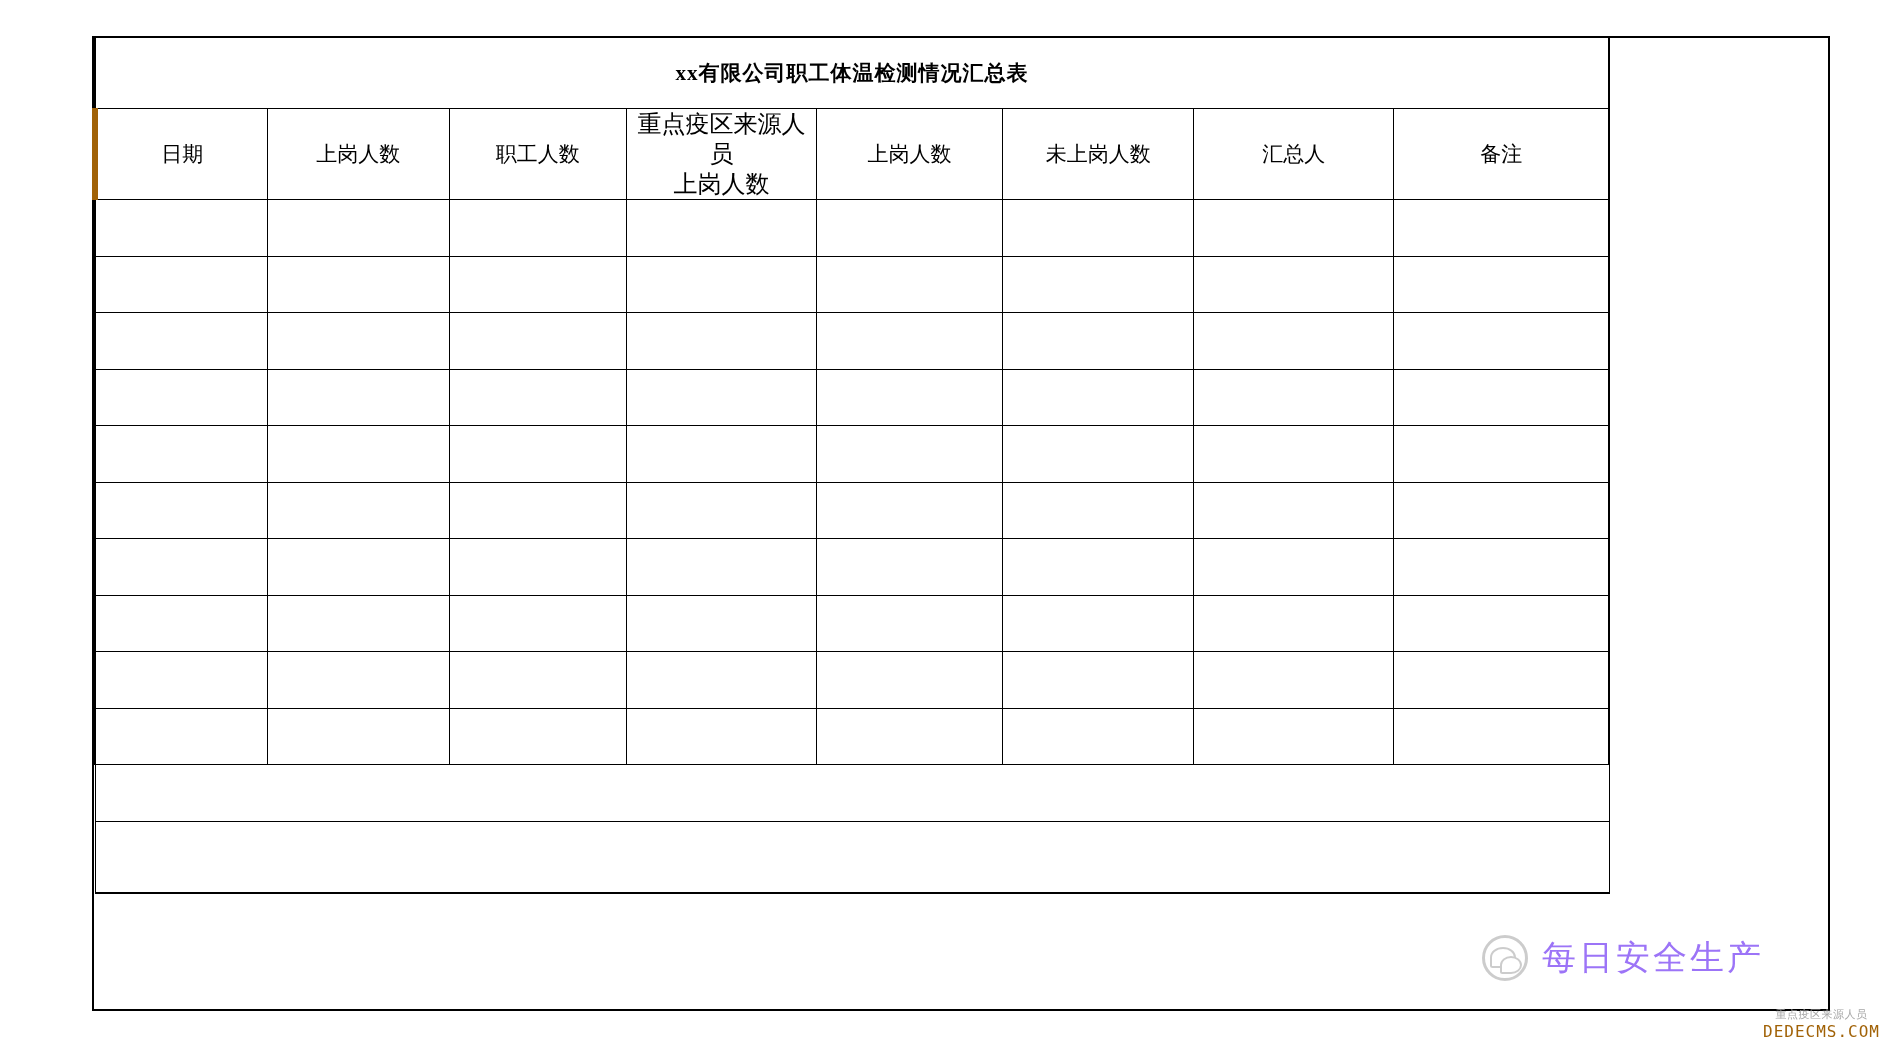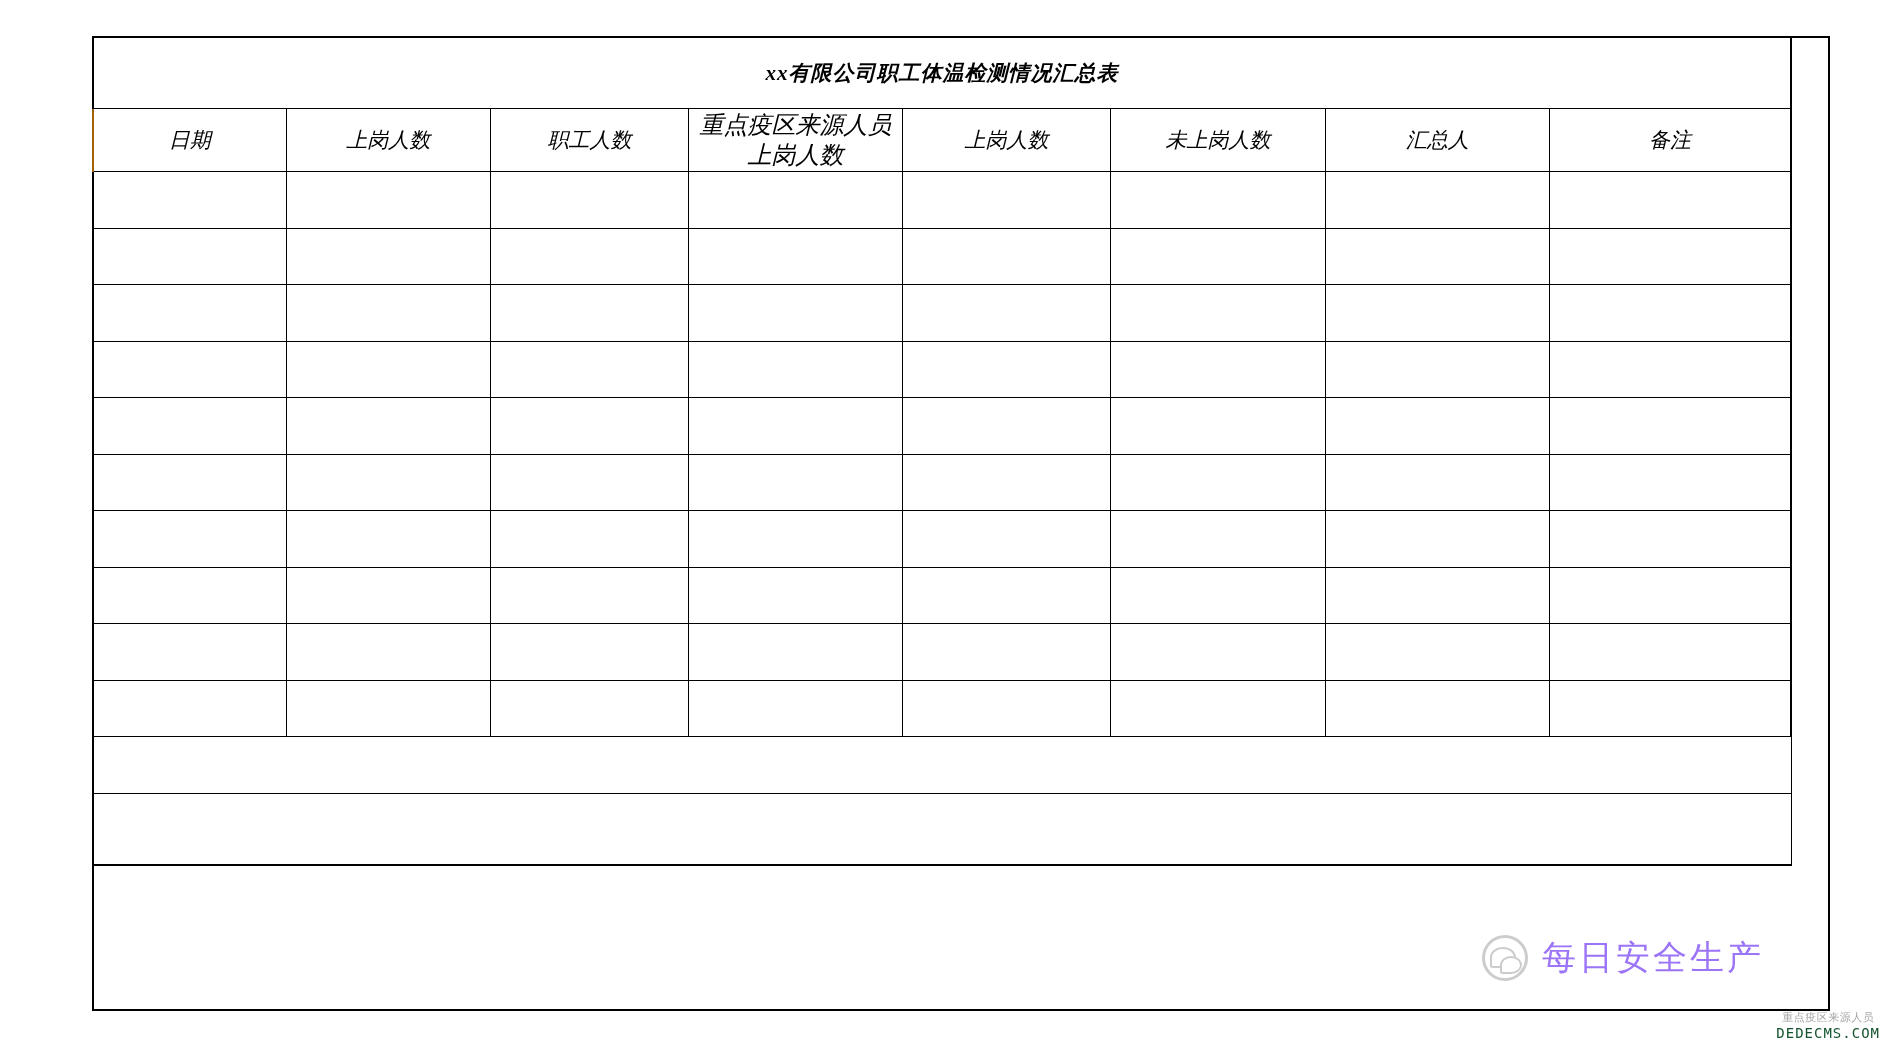"xx有限公司职工体温检测情况汇总表" table.sheet { font-style: italic -> none; width: 1700px -> 1518px }
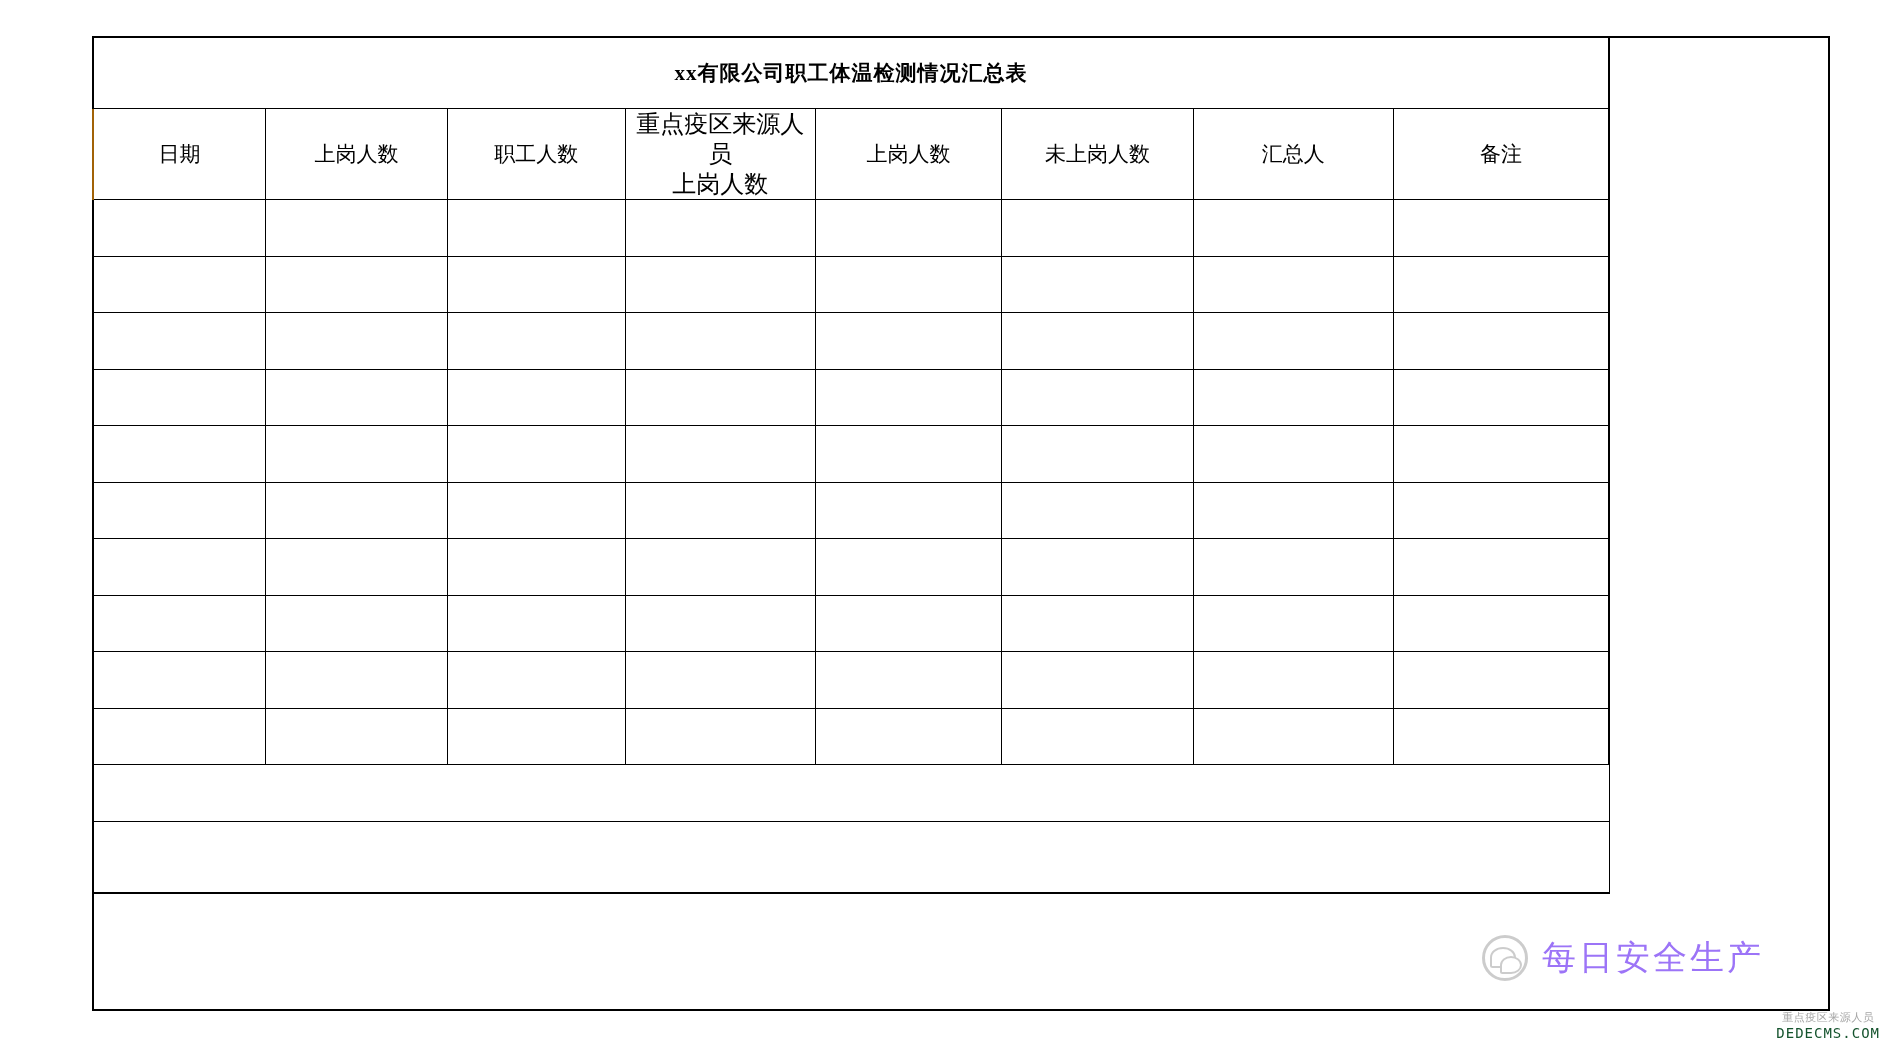"日期" .header-row td.edge-left { border-left: 2px solid #a16207 -> 6px solid #a16207 }
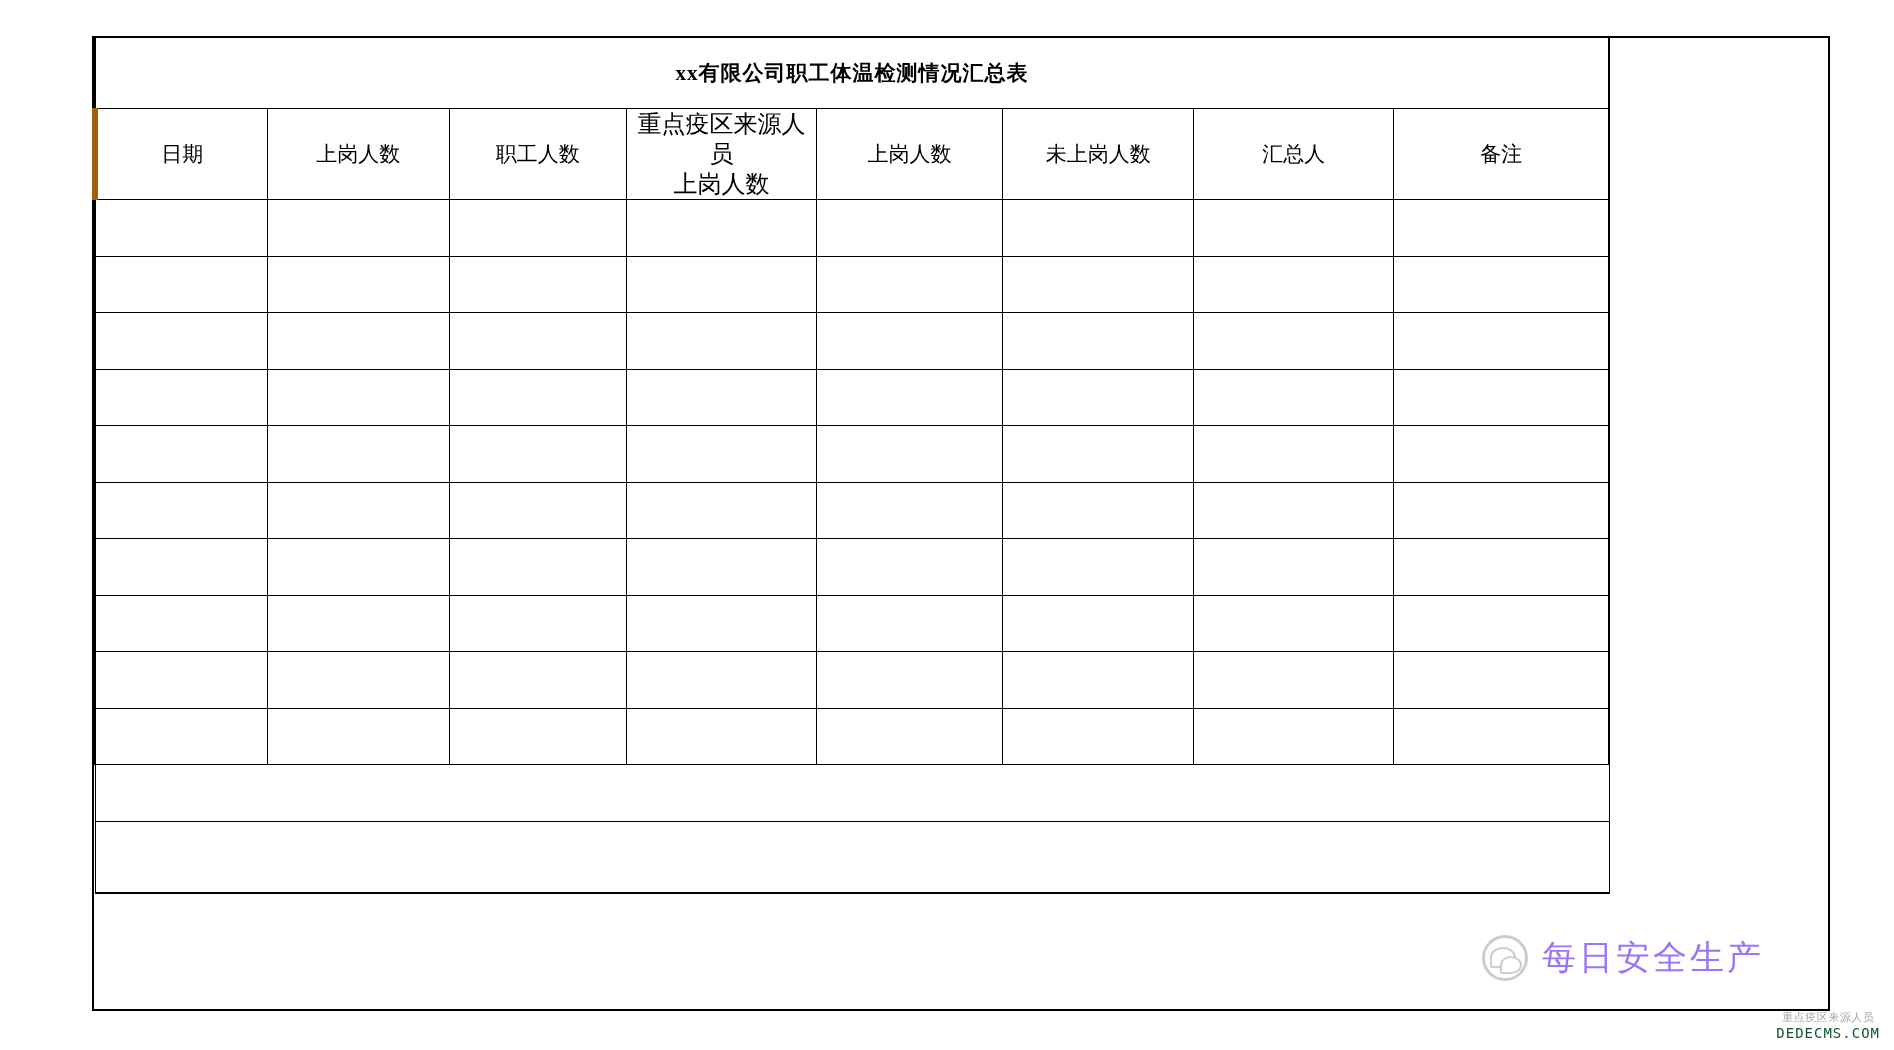"DEDECMS.COM" .cms .cms-en { color: #14532d -> #a16207; font-size: 14px -> 16px }
